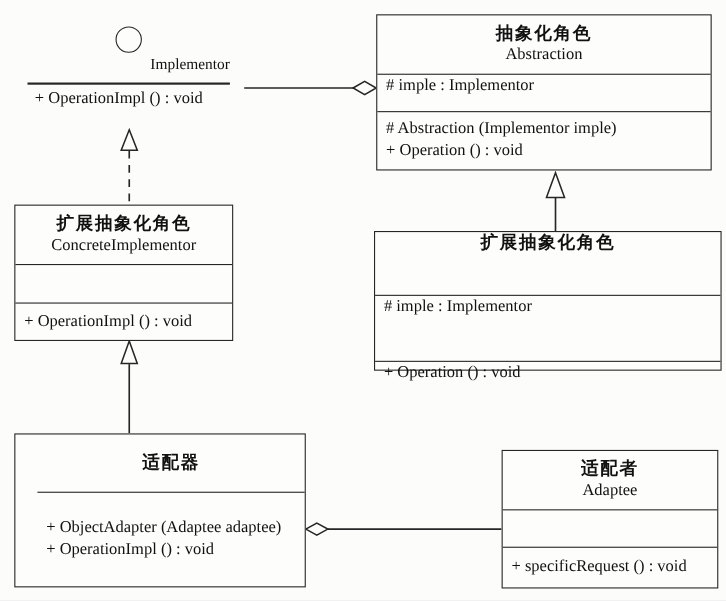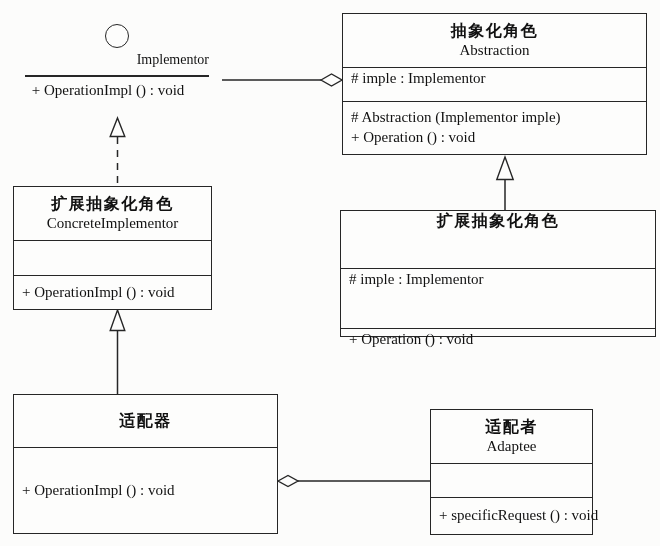"适配器" div.uml-class { padding-left: none -> 20px }
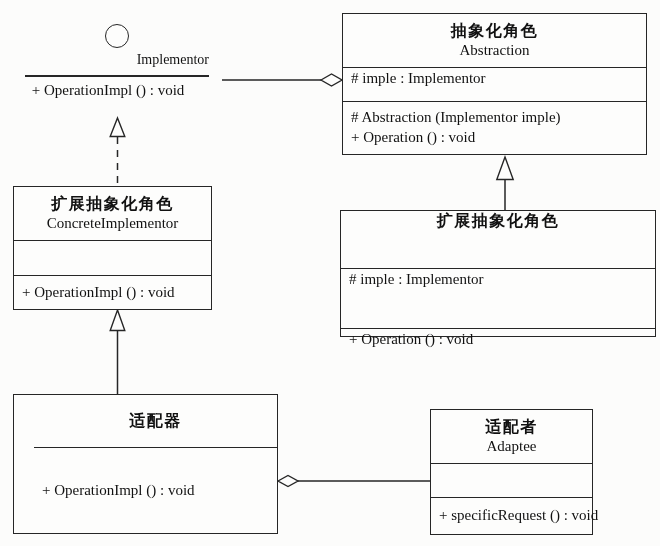"适配者" div.uml-class { left: 430px -> 456px; width: 163px -> 197px }
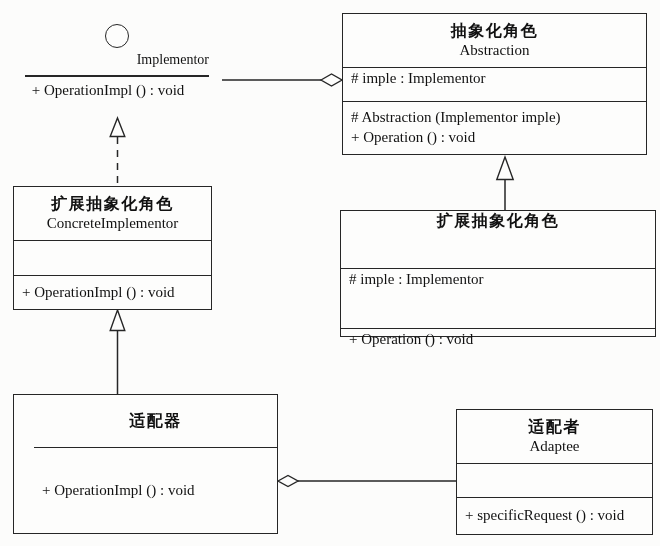"+ ObjectAdapter (Adaptee adaptee)" div.member { html: none -> <div>+ ObjectAdapter (Adaptee adaptee)</div> }
